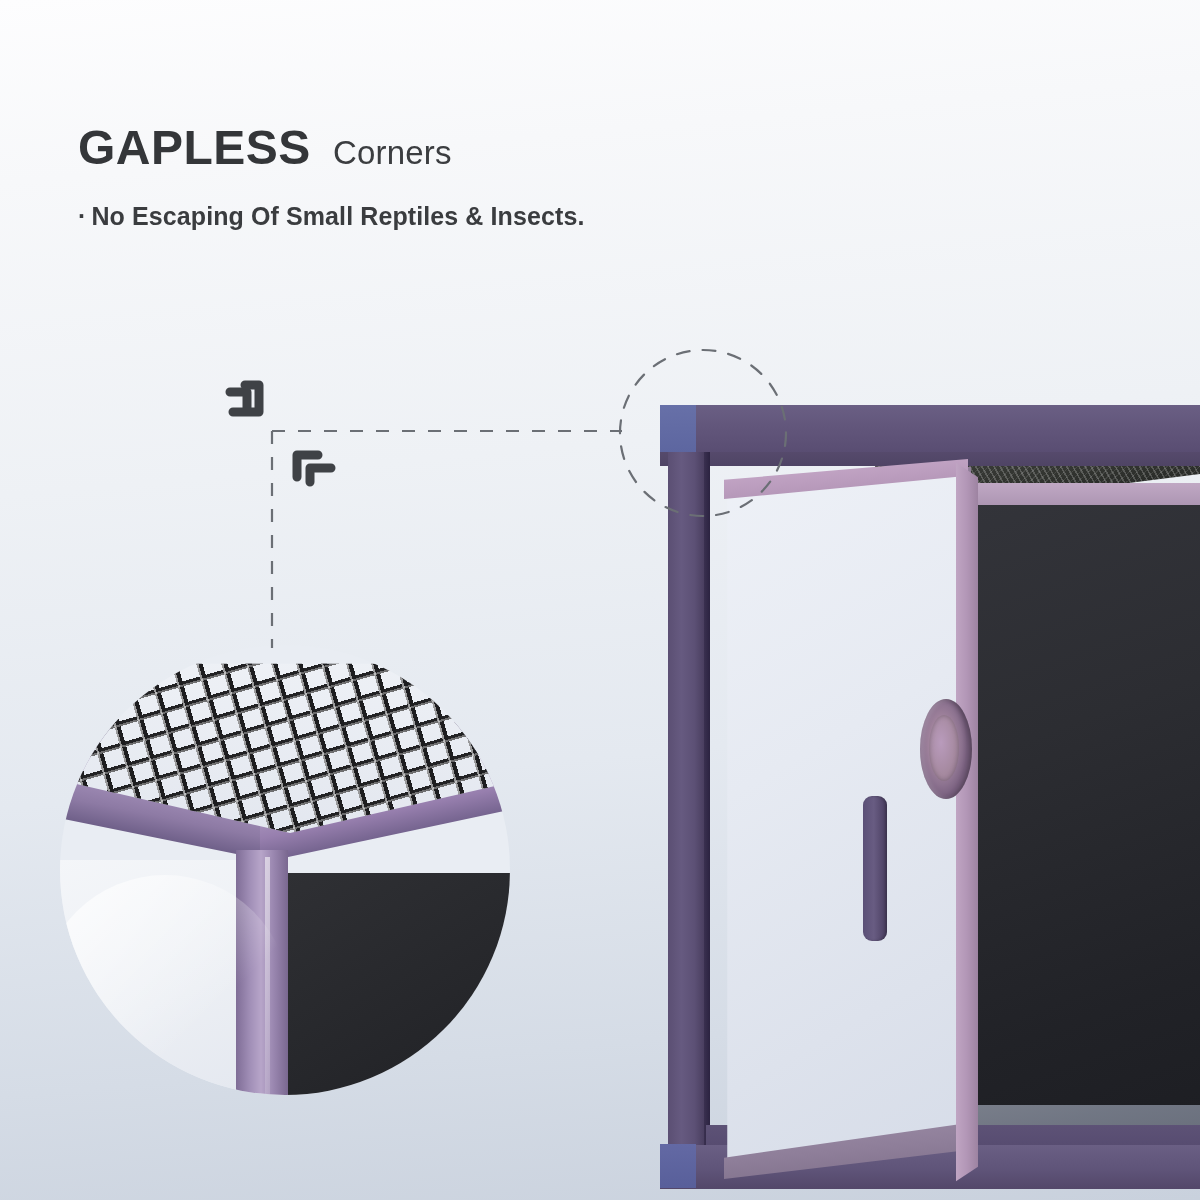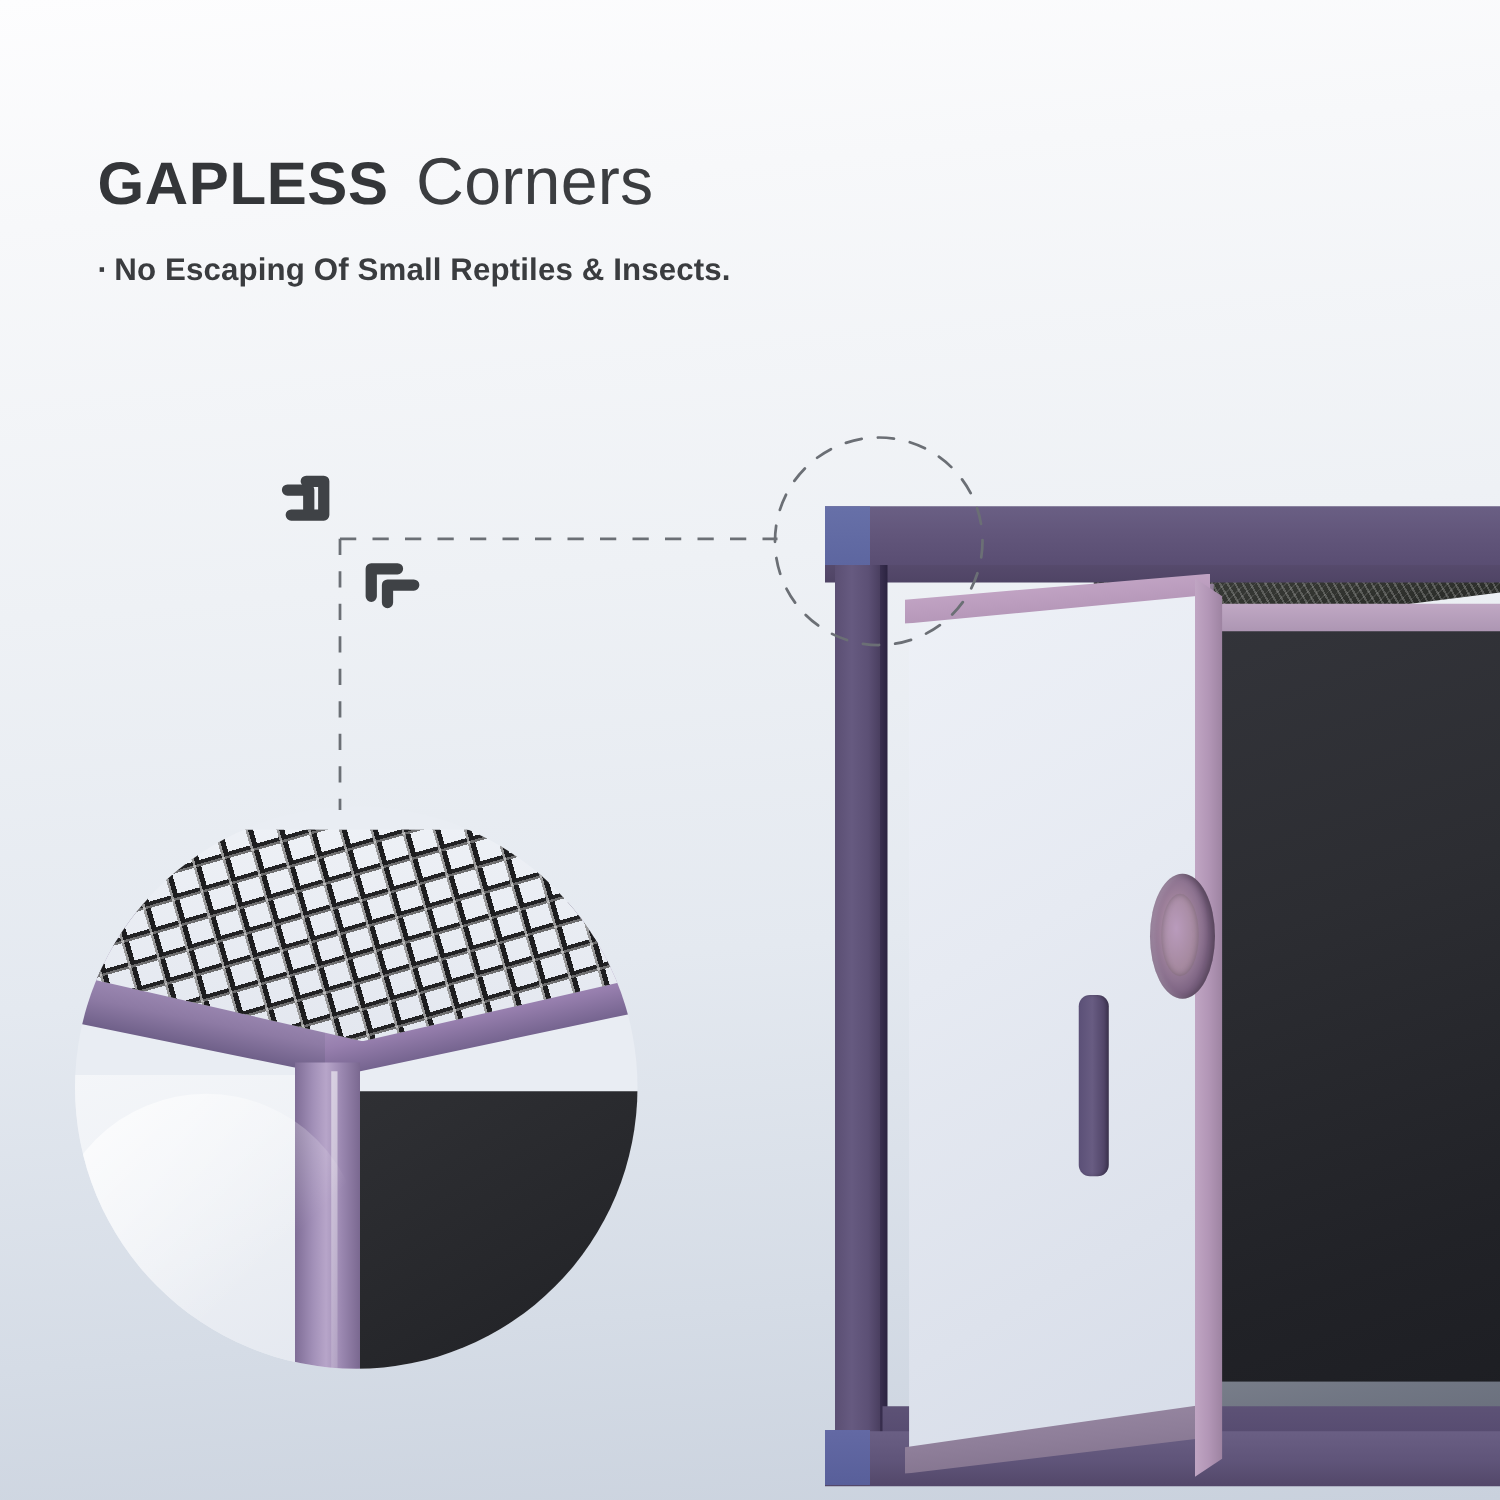"Corners" .h-light { font-size: 53px -> 33px }
